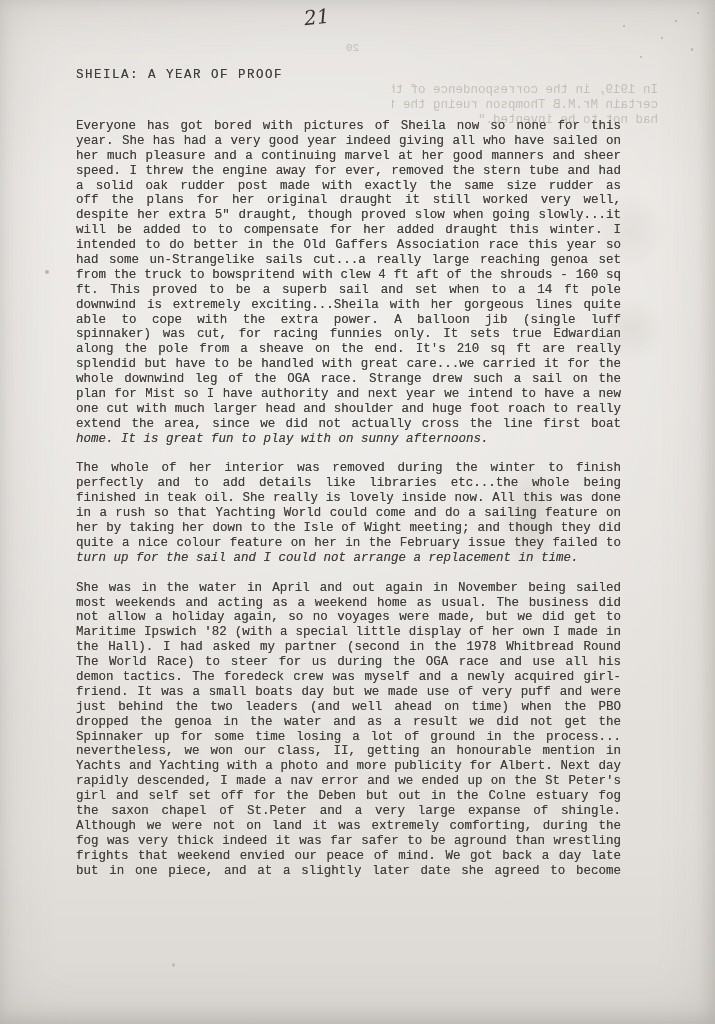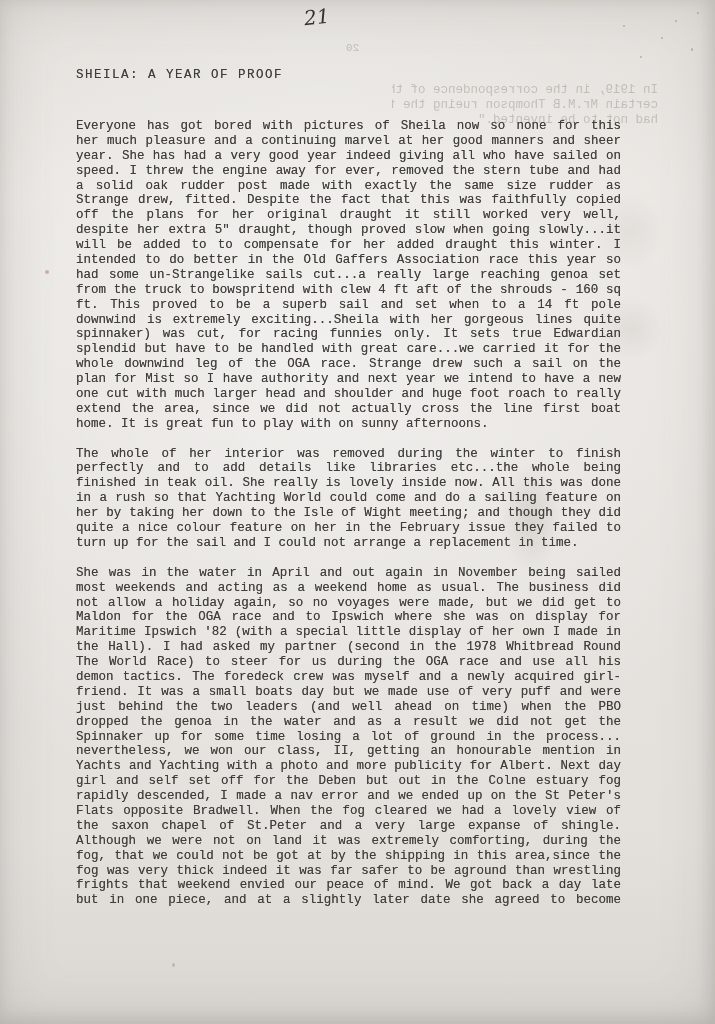"her much pleasure and a" div.line { order: before "year. She has had a" -> after "year. She has had a" }
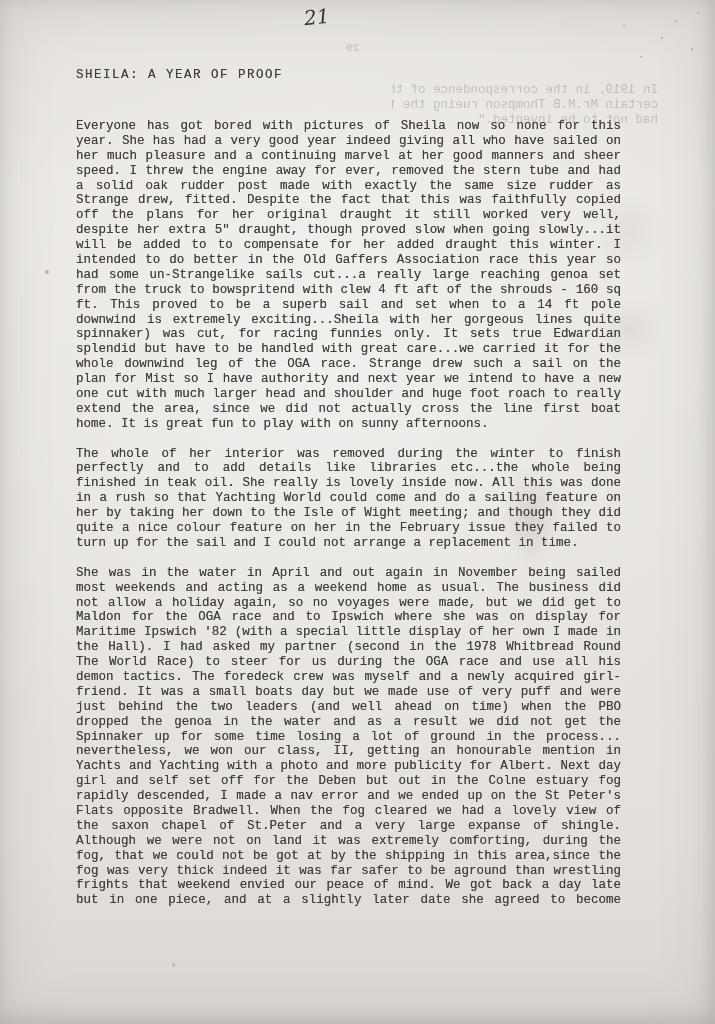"Strange drew, fitted. Despite the" div.line { html: <div>Strange drew, fitted. Despite the fact that this was faithfully copied</div> -> none }
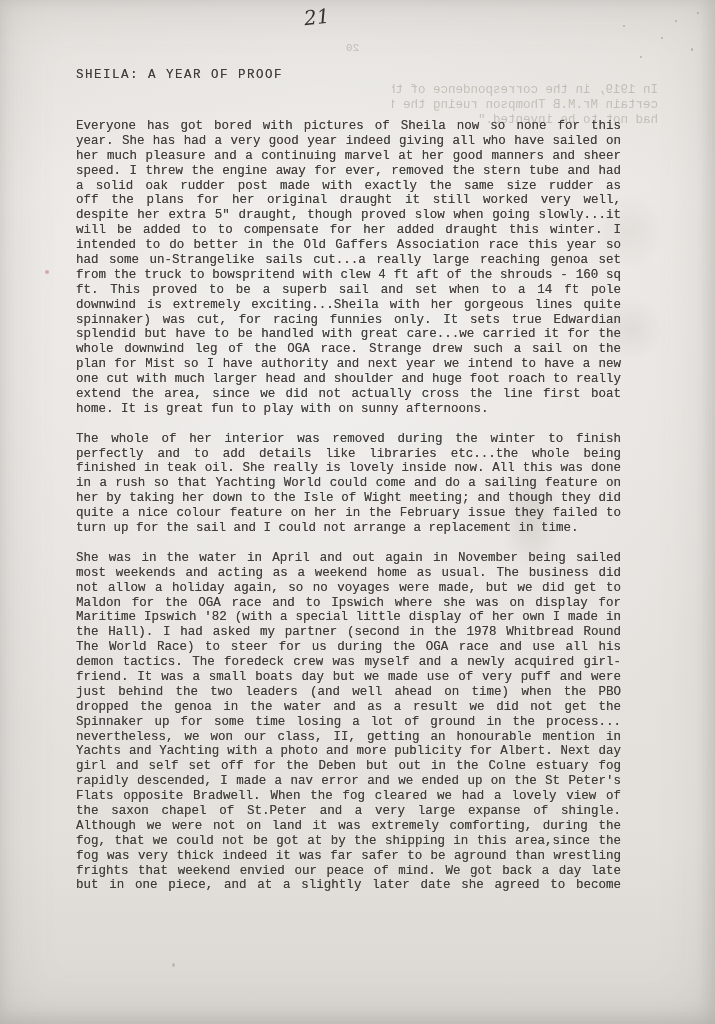"able to cope with the" div.line { html: none -> <div>able to cope with the extra power. A balloon jib (single luff</div> }
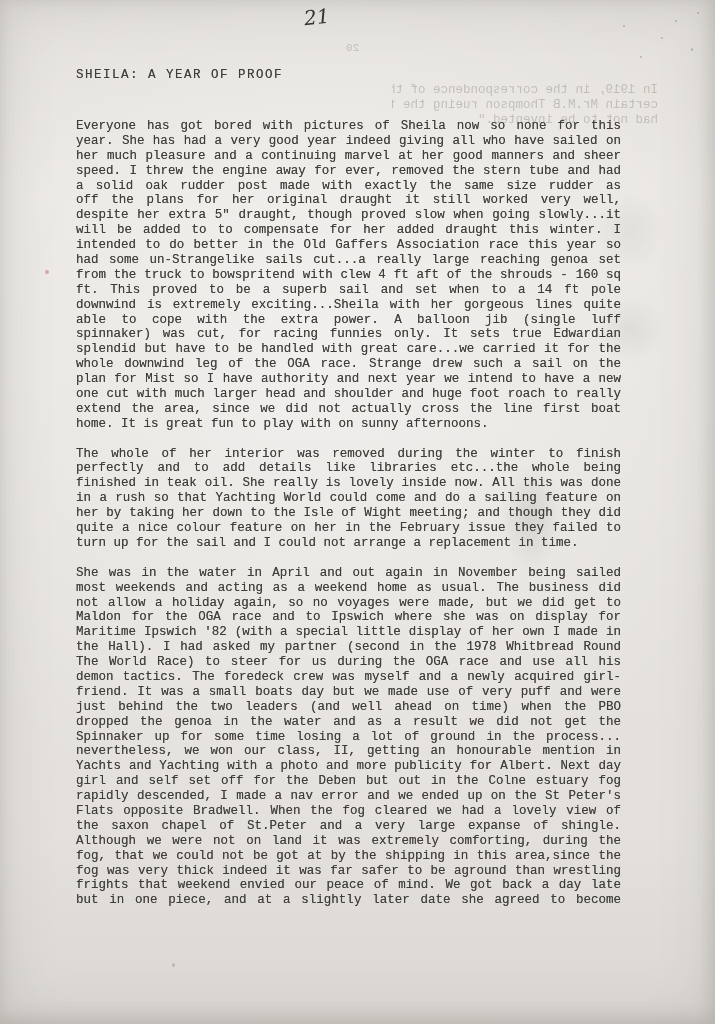"along the pole from a" div.line { html: none -> <div>along the pole from a sheave on the end. It's 210 sq ft are really</div> }
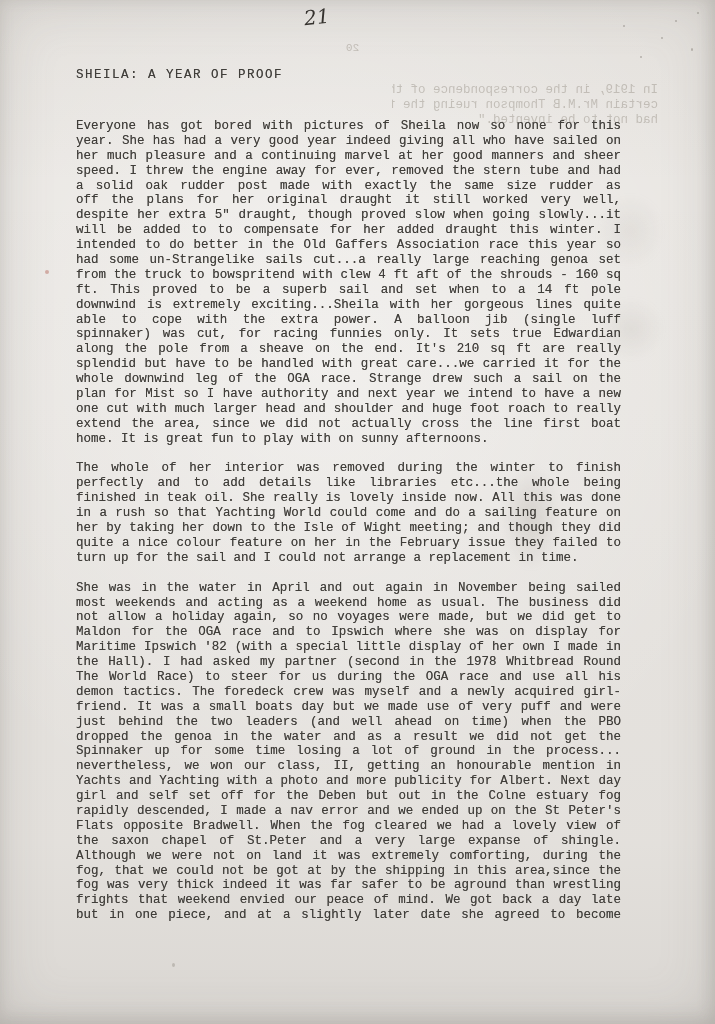"home. It is great fun" .line.plain { font-style: none -> italic }
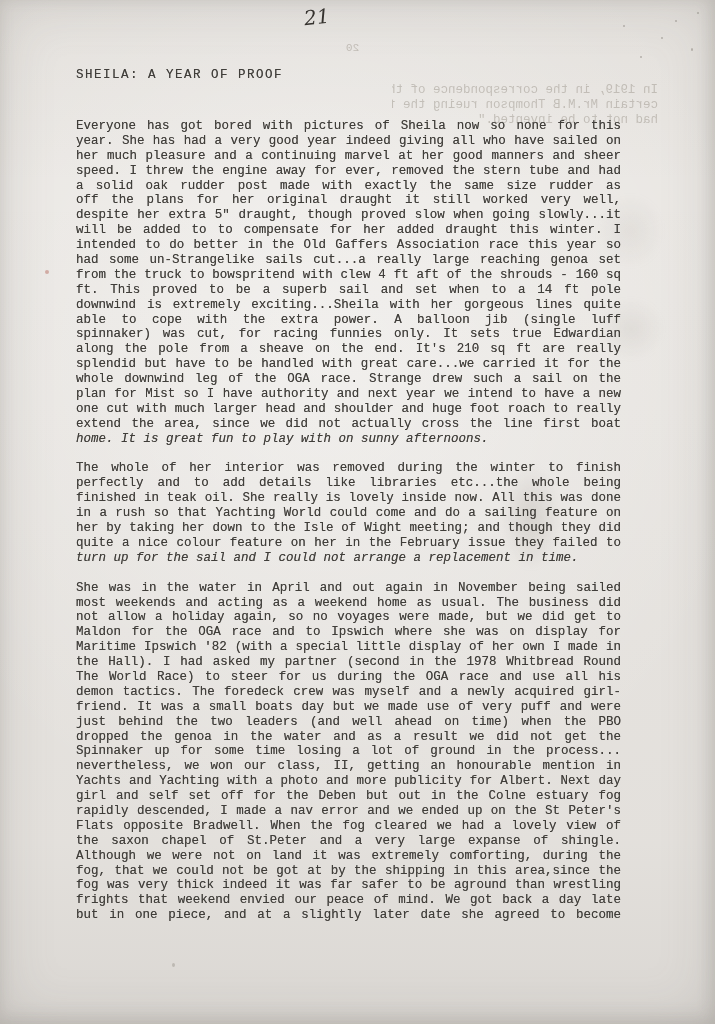"Maldon for the OGA race" div.line { html: <div>Maldon for the OGA race and to Ipswich where she was on display for</div> -> none }
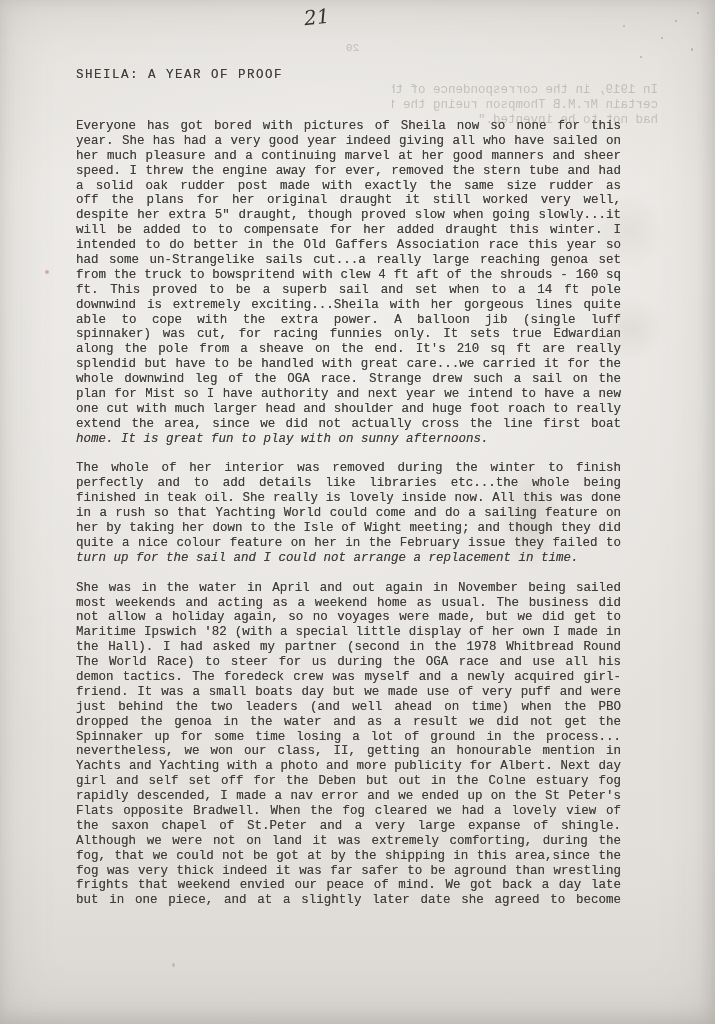"girl and self set off" div.line { order: before "rapidly descended, I made a" -> after "rapidly descended, I made a" }
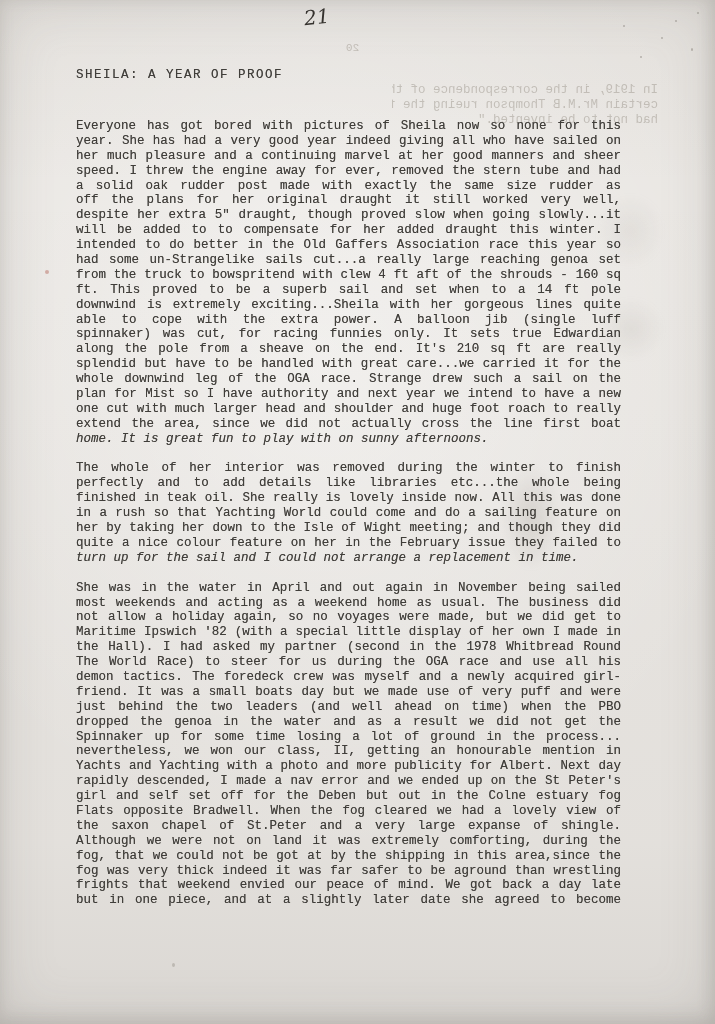"Flats opposite Bradwell. When the" div.line { html: <div>Flats opposite Bradwell. When the fog cleared we had a lovely view of</div> -> none }
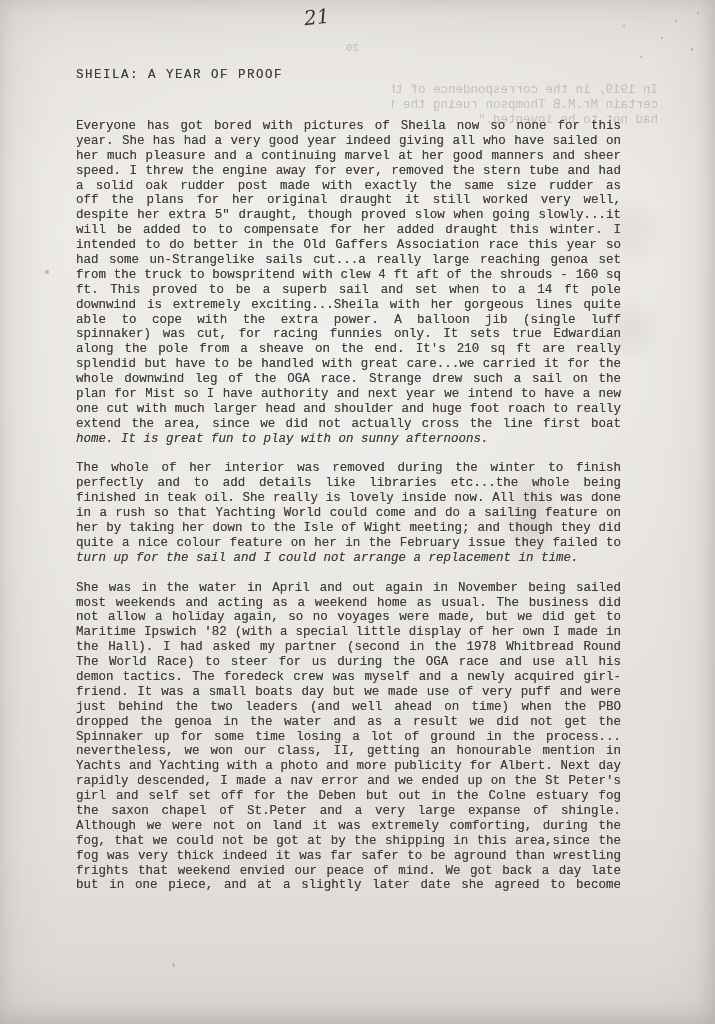"fog, that we could not" div.line { html: <div>fog, that we could not be got at by the shipping in this area,since the</div> -> none }
